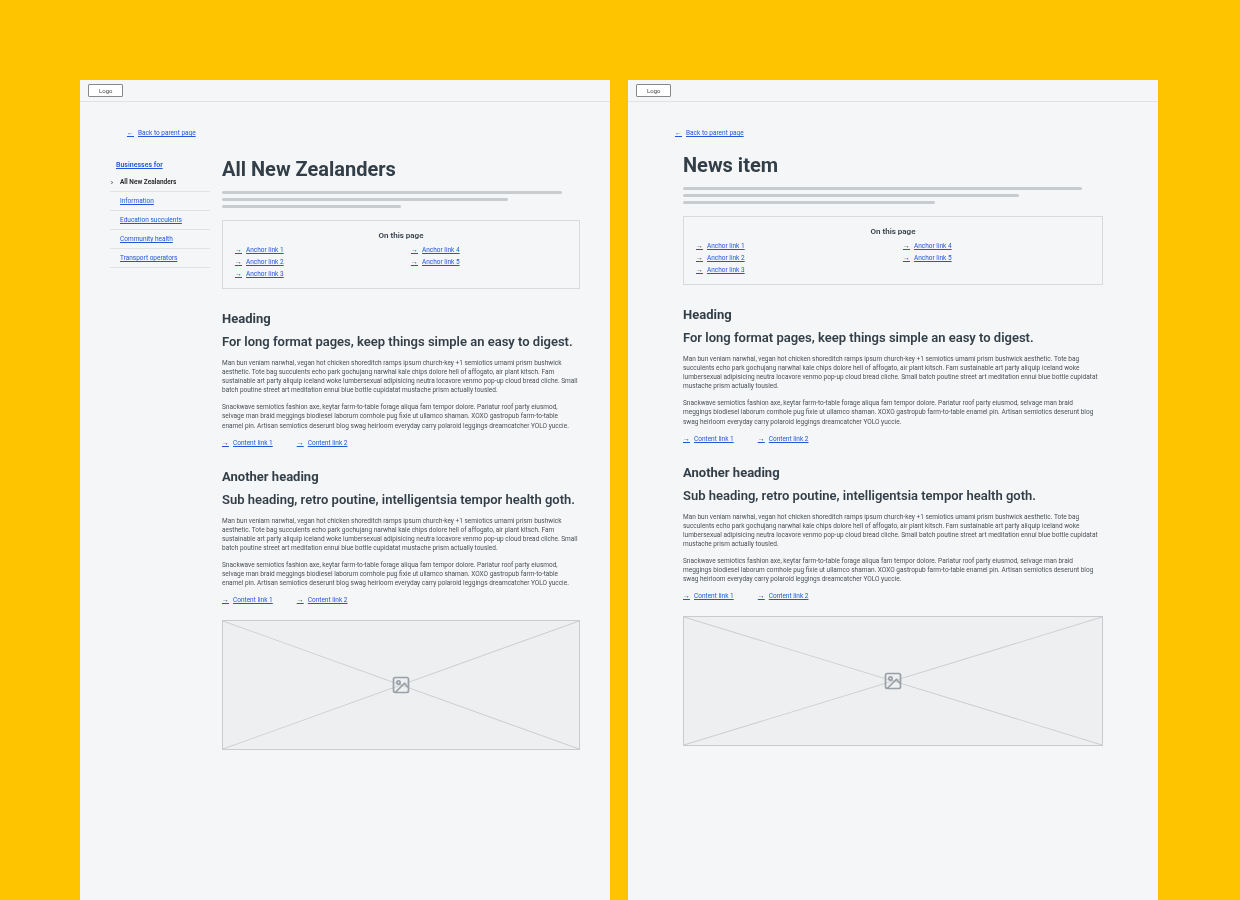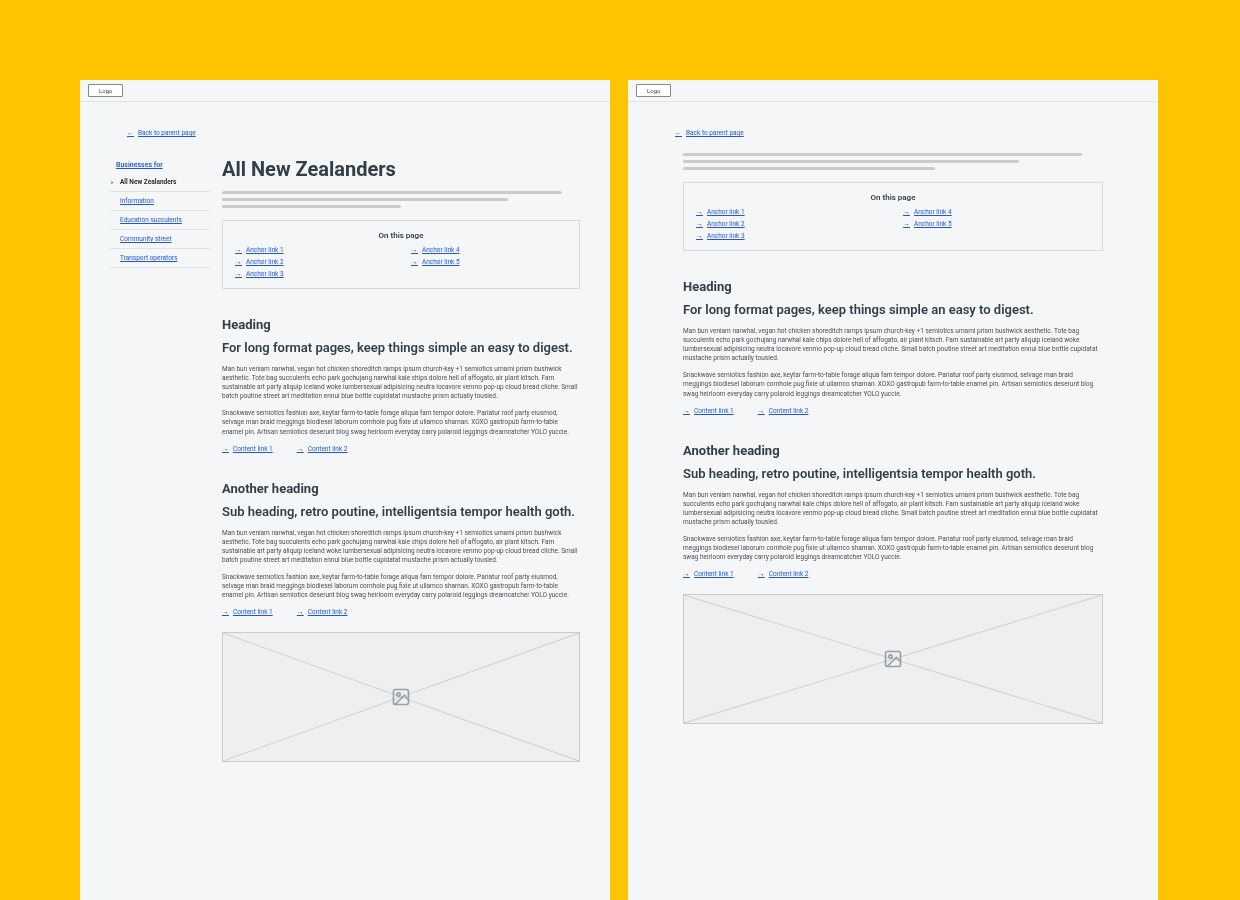"News item" h1.page-title { html: none -> <h1>News item</h1> }
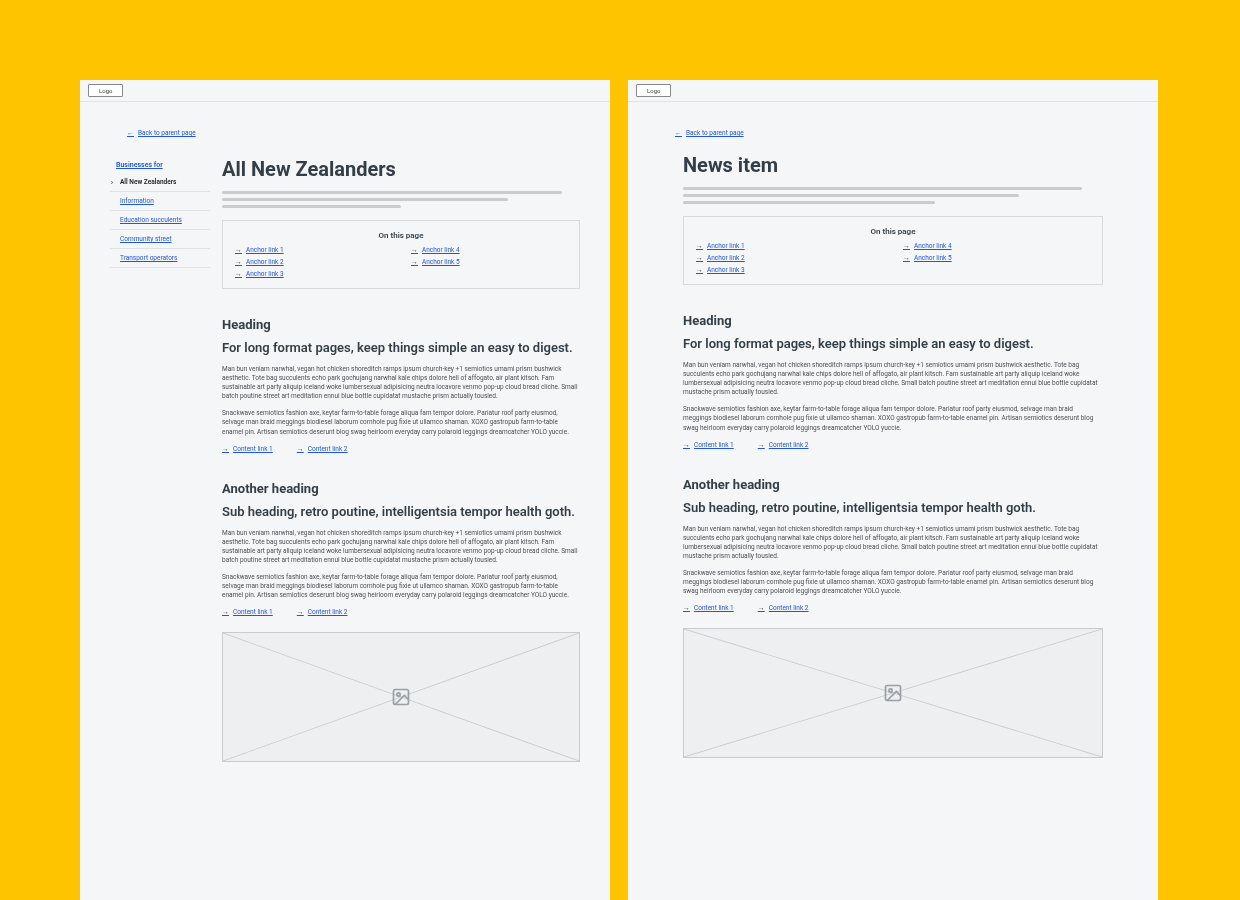"Community street" a.sidebar-item { text: street -> health }
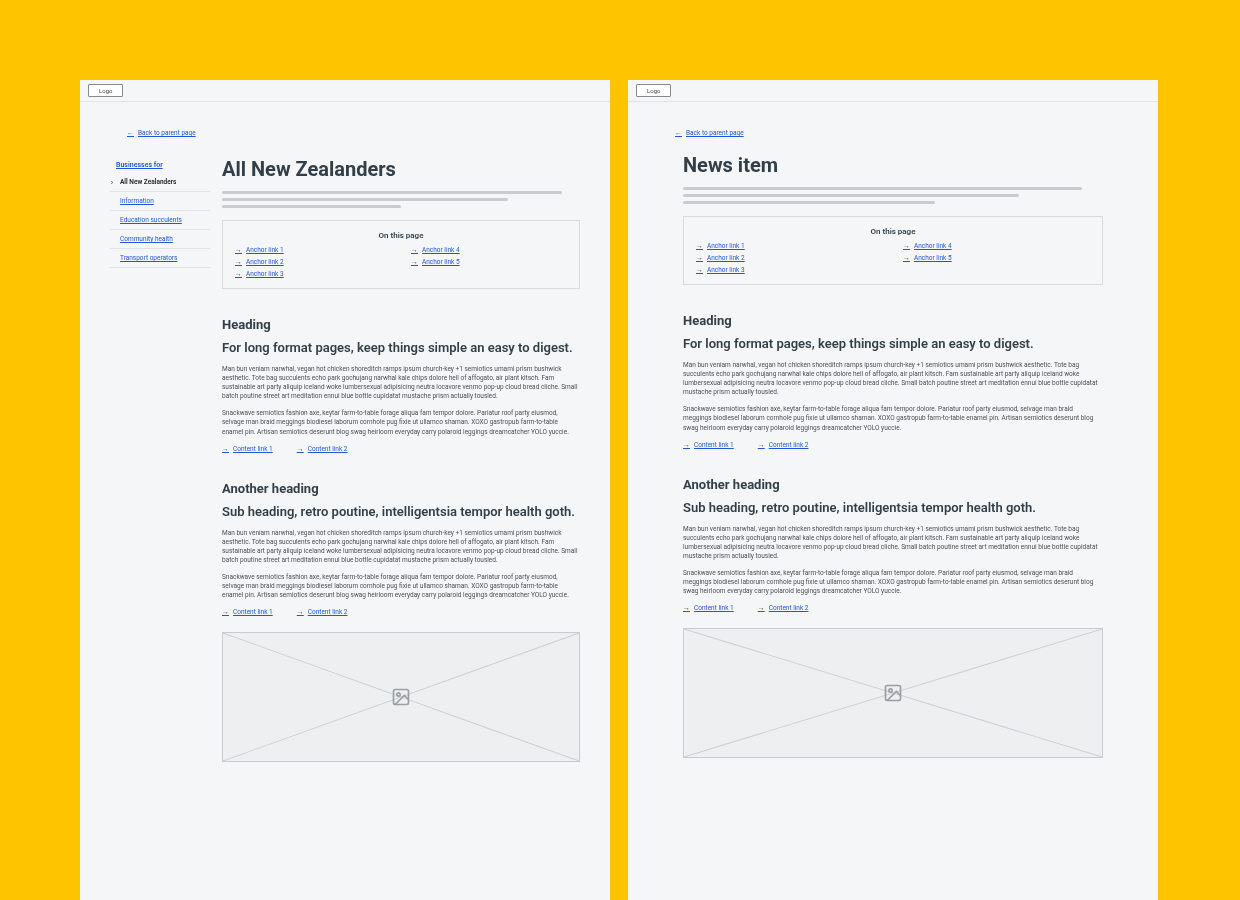"Heading" h2.heading { margin-top: 28px -> 22px }
